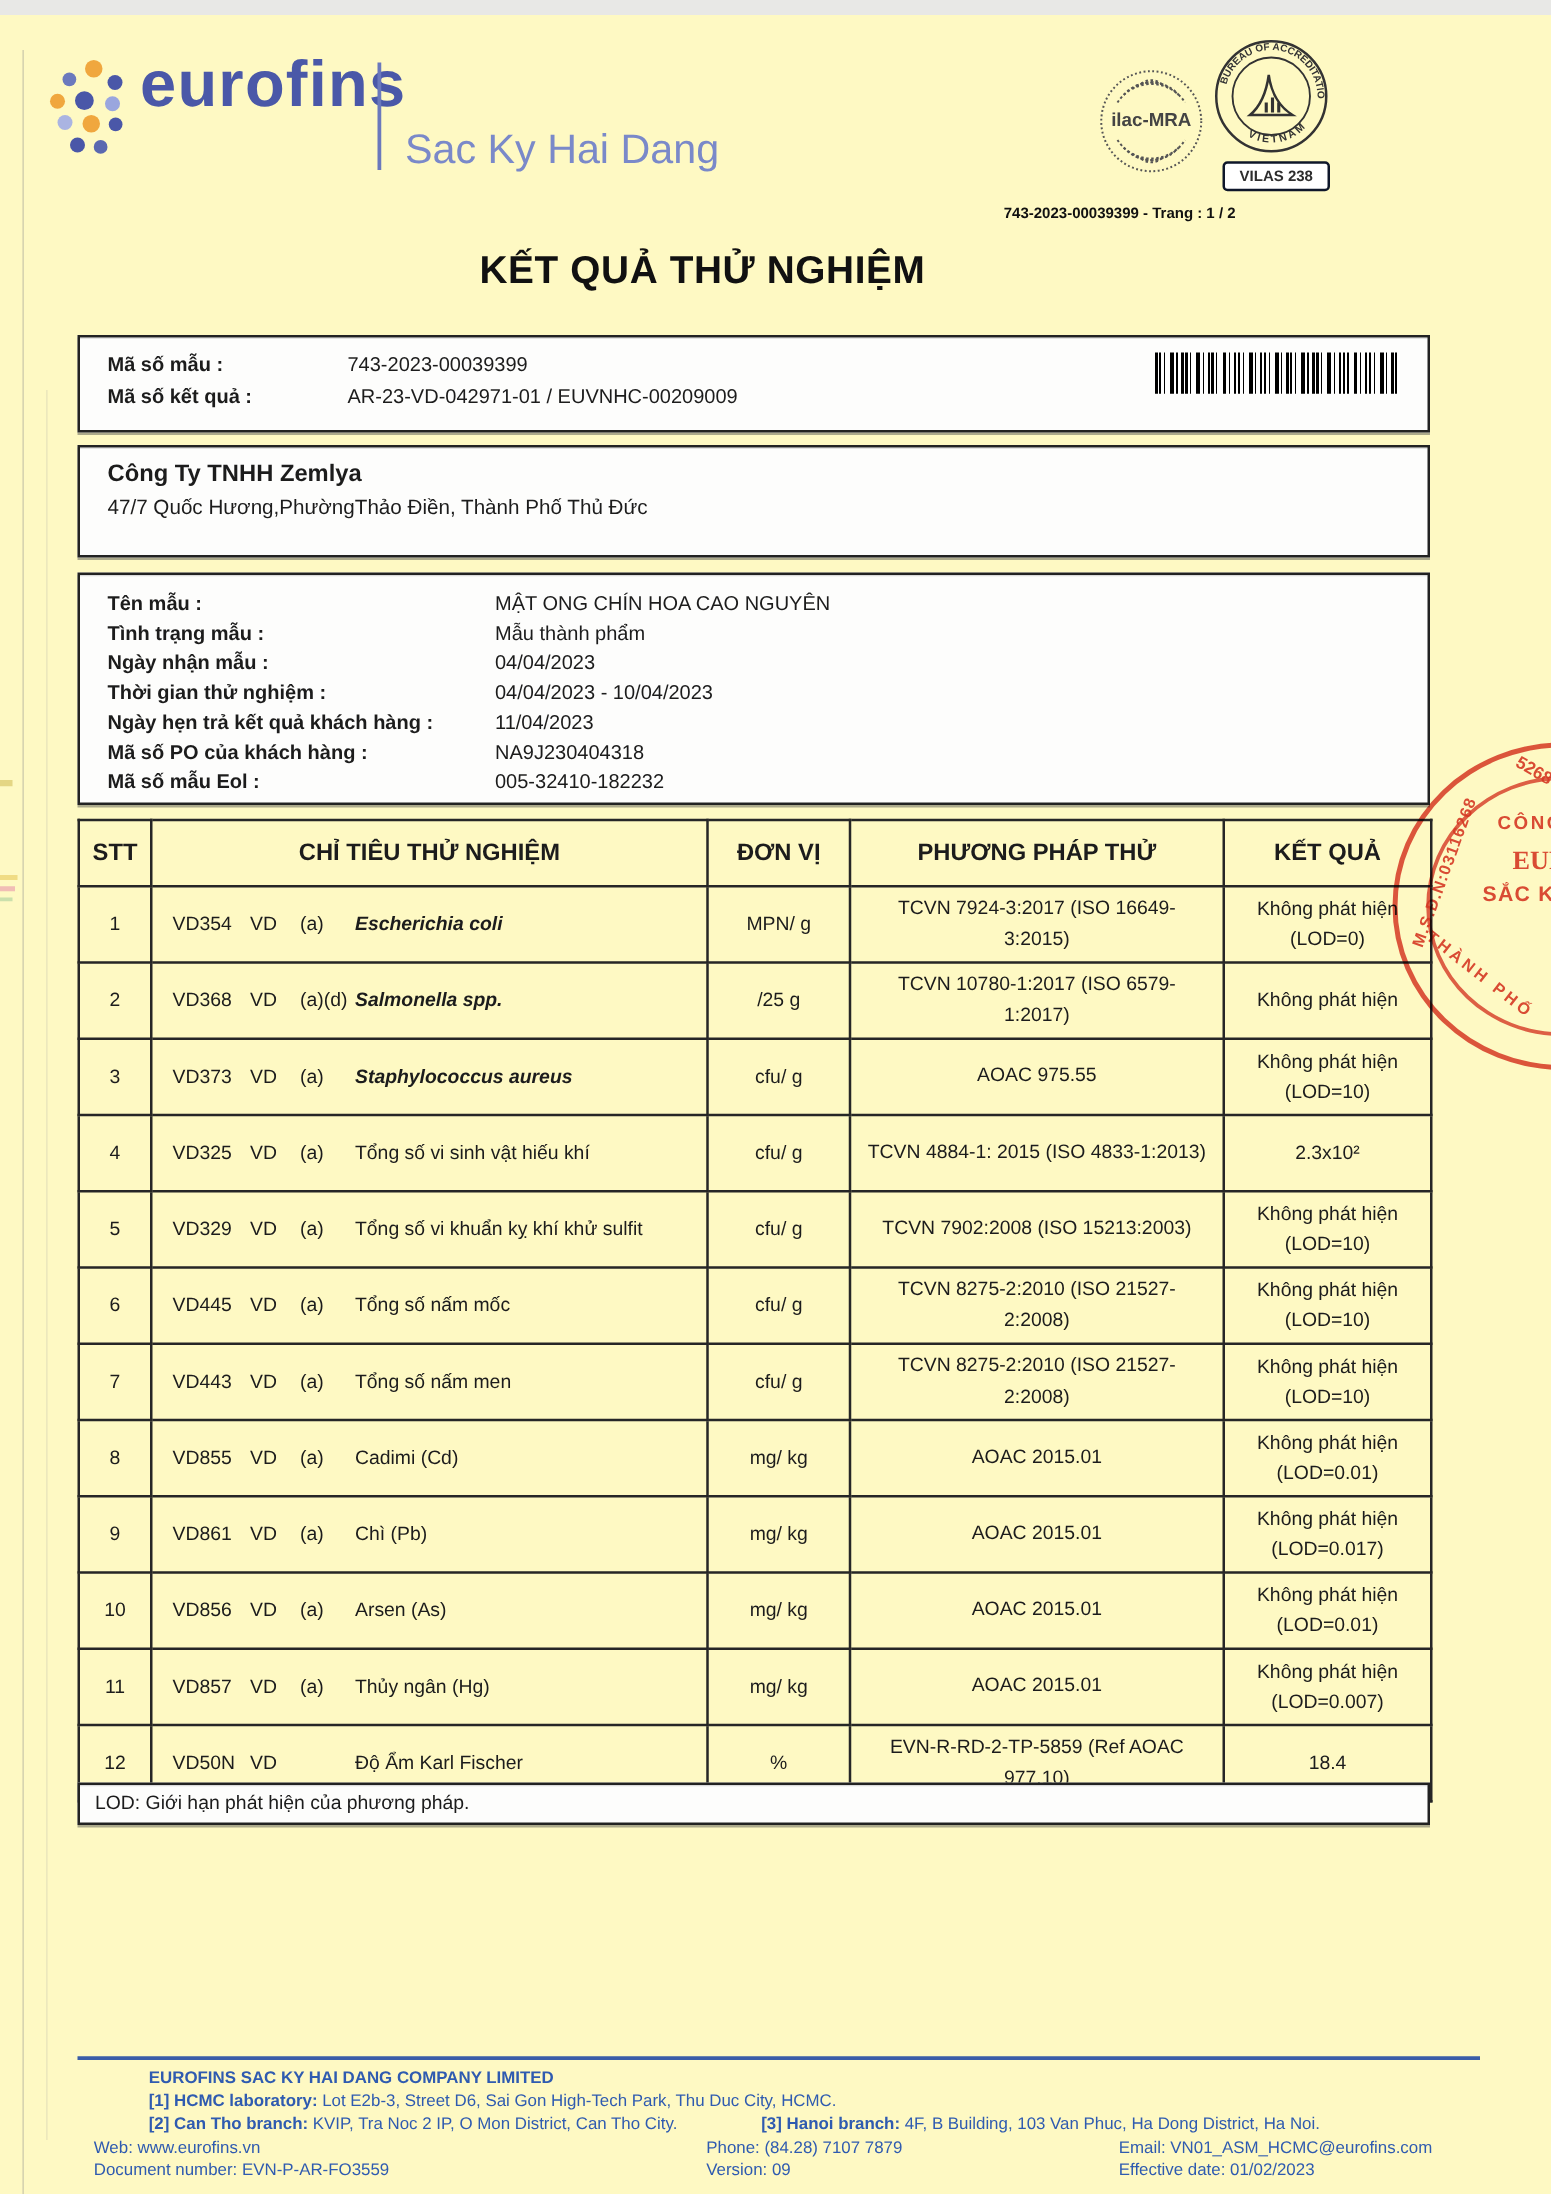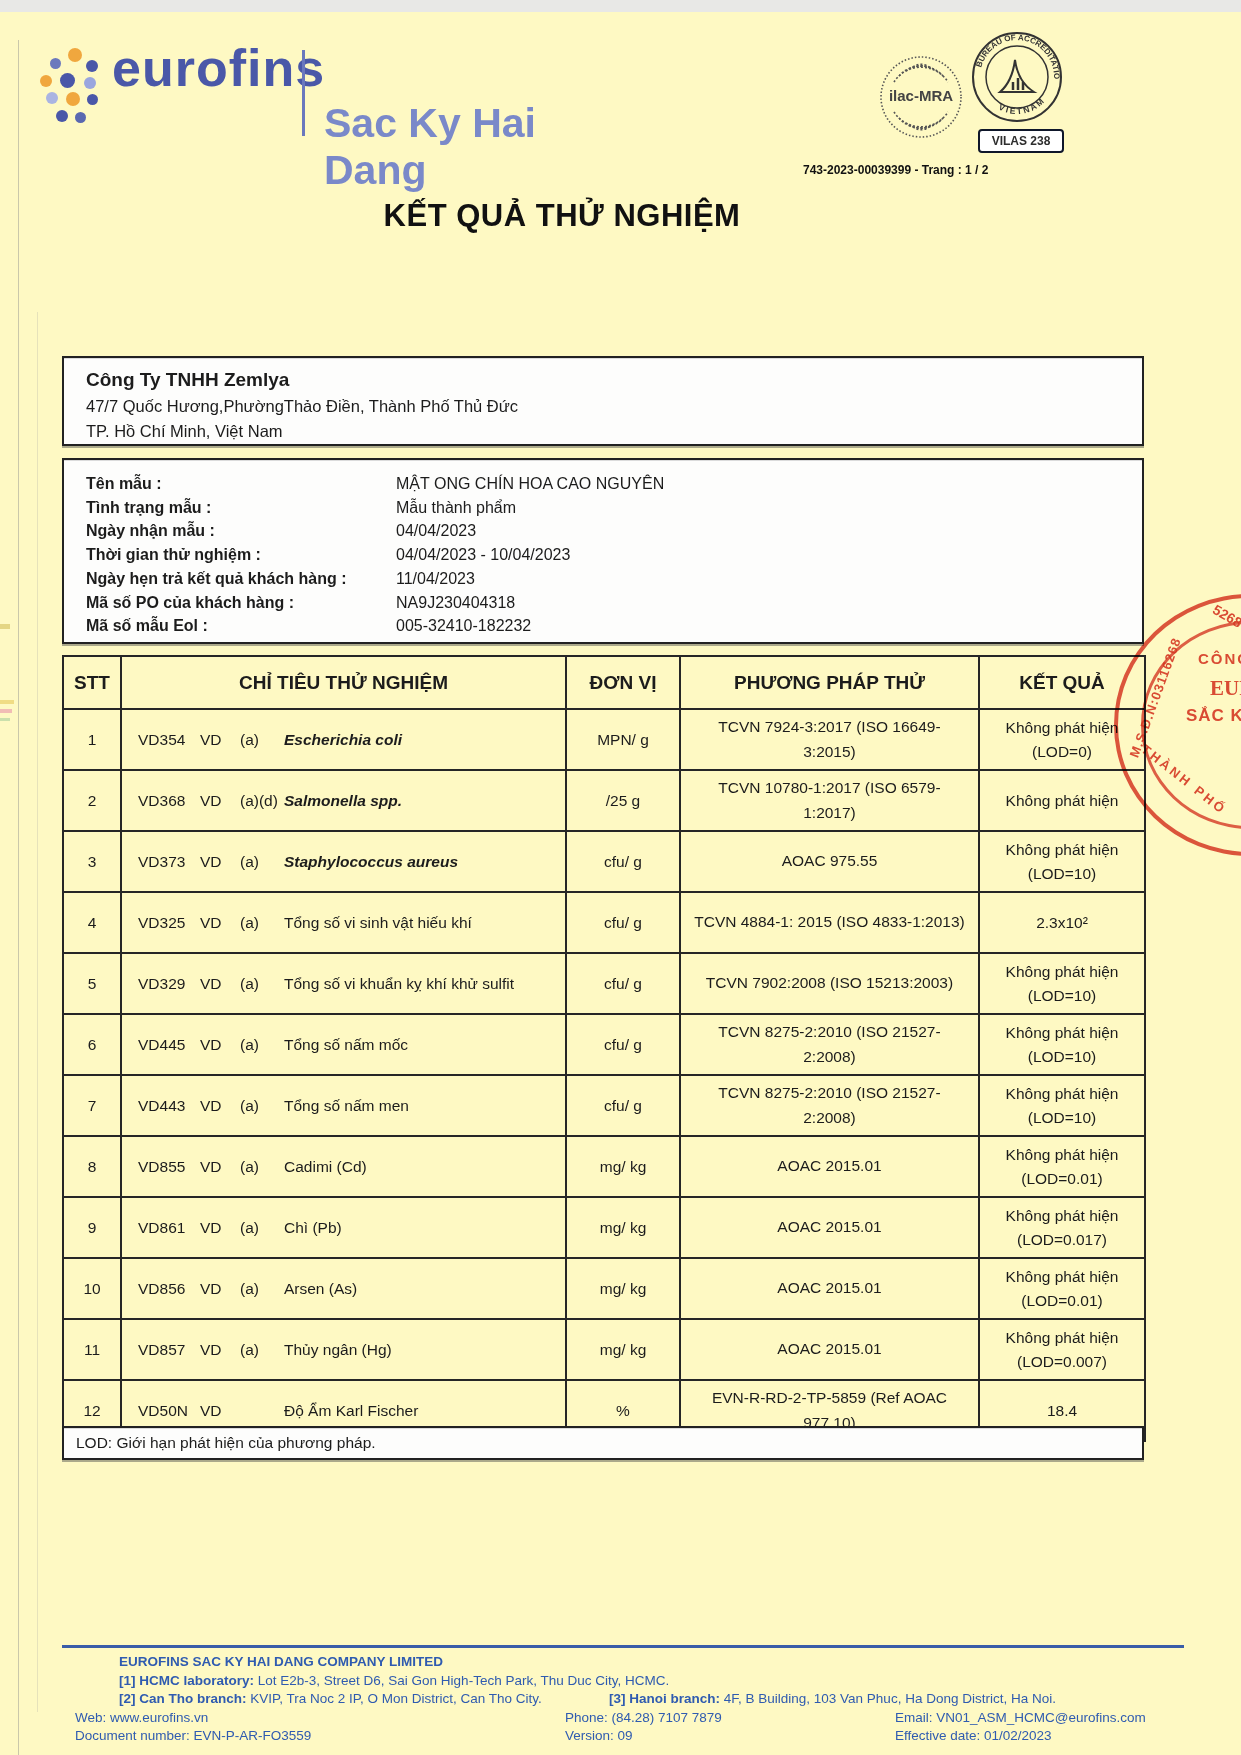"Sac Ky Hai Dang" .subbrand { font-size: 41px -> 33px; font-weight: 700 -> 400 }
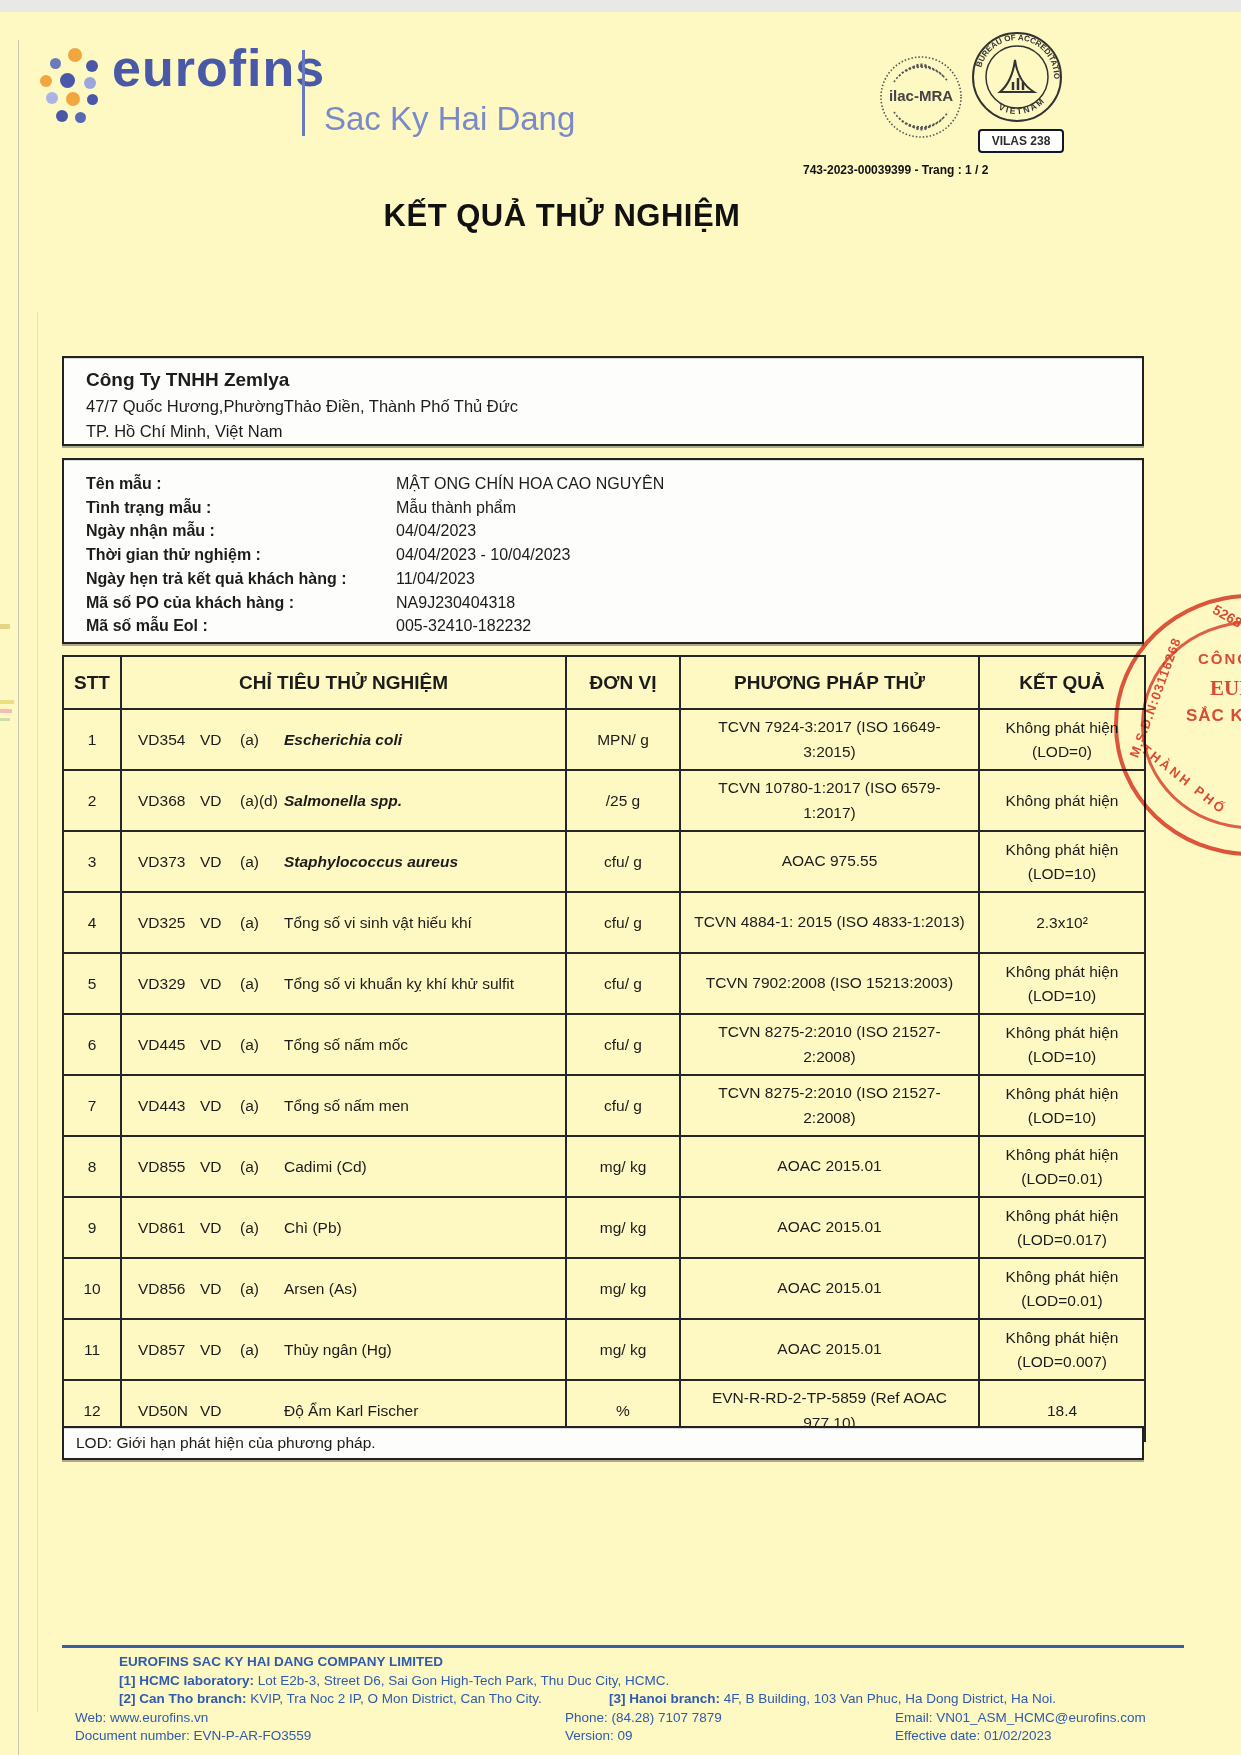"Mã số mẫu :" div.box { html: none -> <div> <div> <div> <span>Mã số mẫu :</span> <span>743-2023-00039399</span> </div> <div> <span>Mã số kết quả :</span> <span>AR-23-VD-042971-01 / EUVNHC-00209009</span> </div> </div> <div></div> </div> }
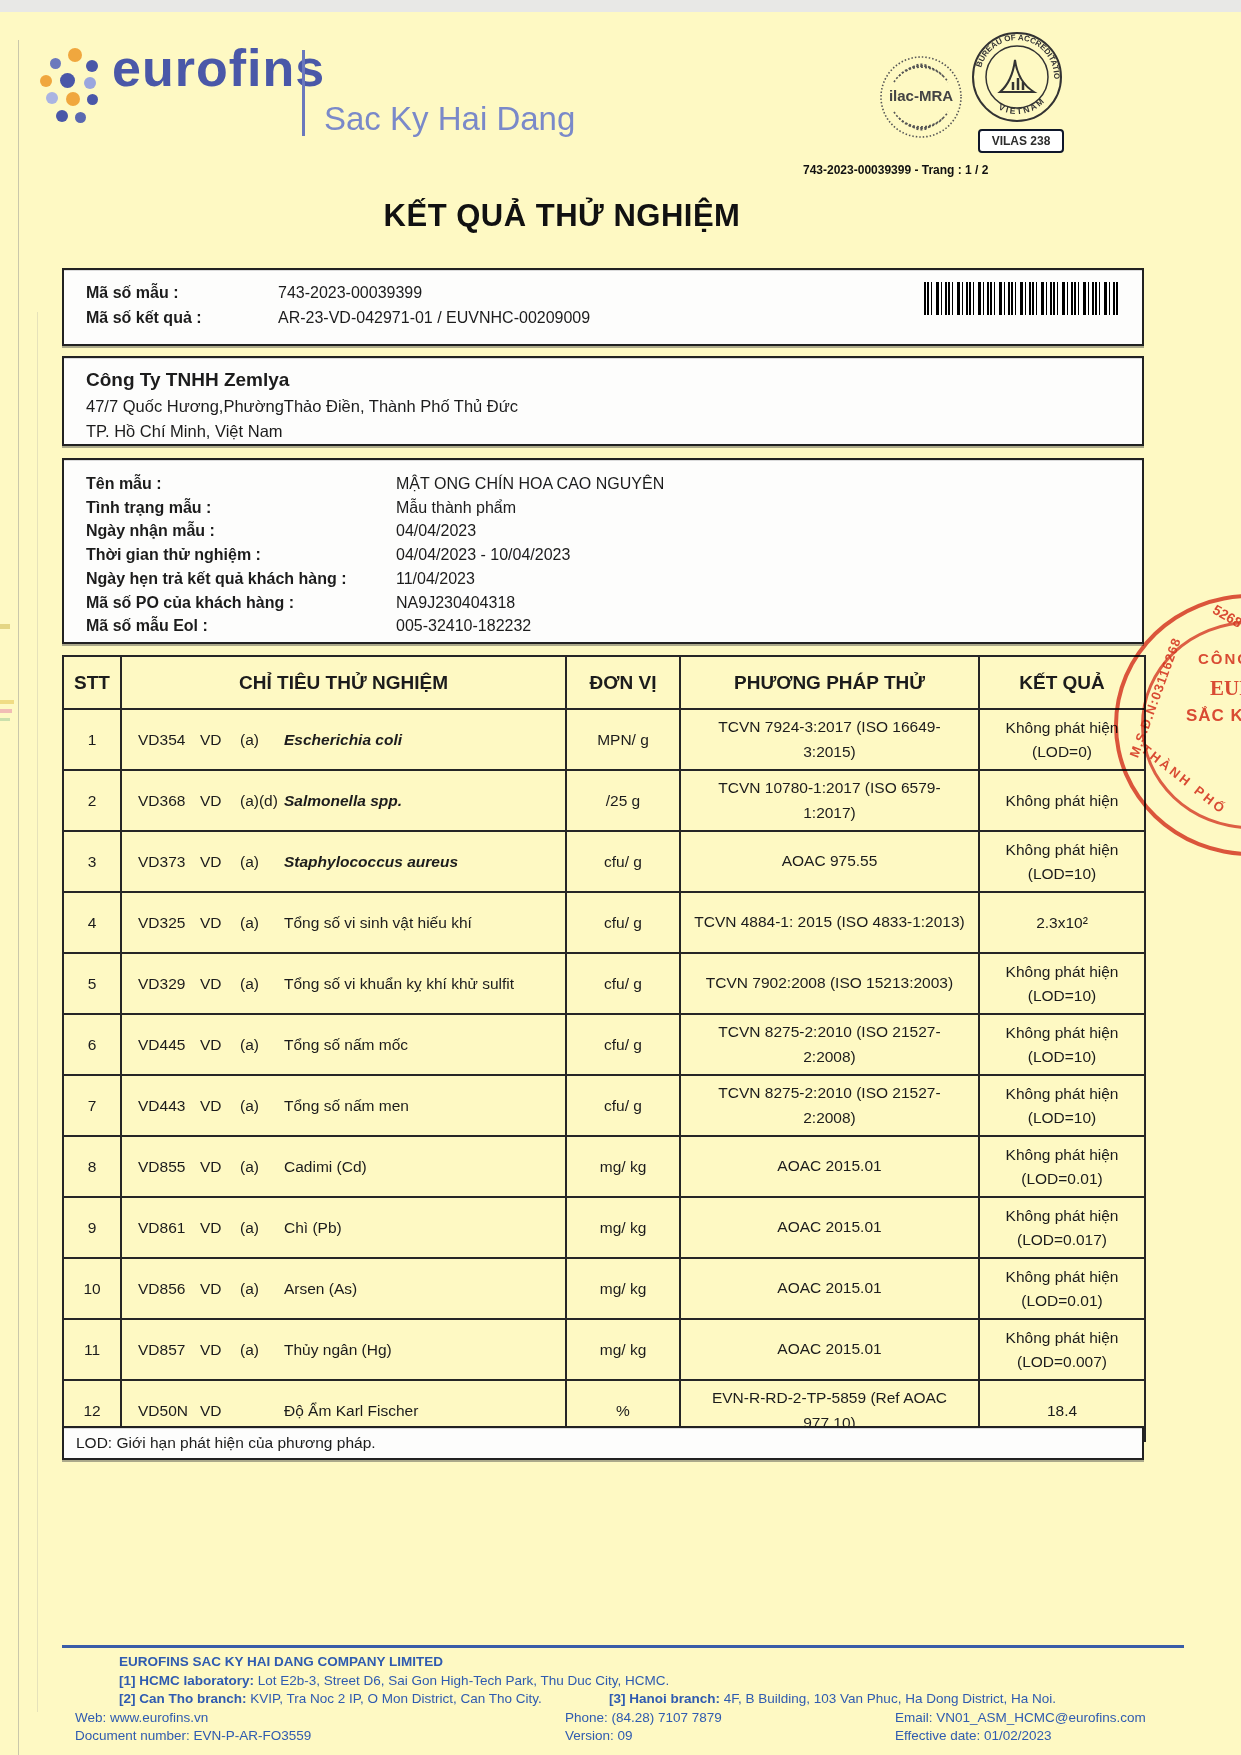"TP. Hồ Chí Minh, Việt" div.cust-line { html: <div>TP. Hồ Chí Minh, Việt Nam</div> -> none }
